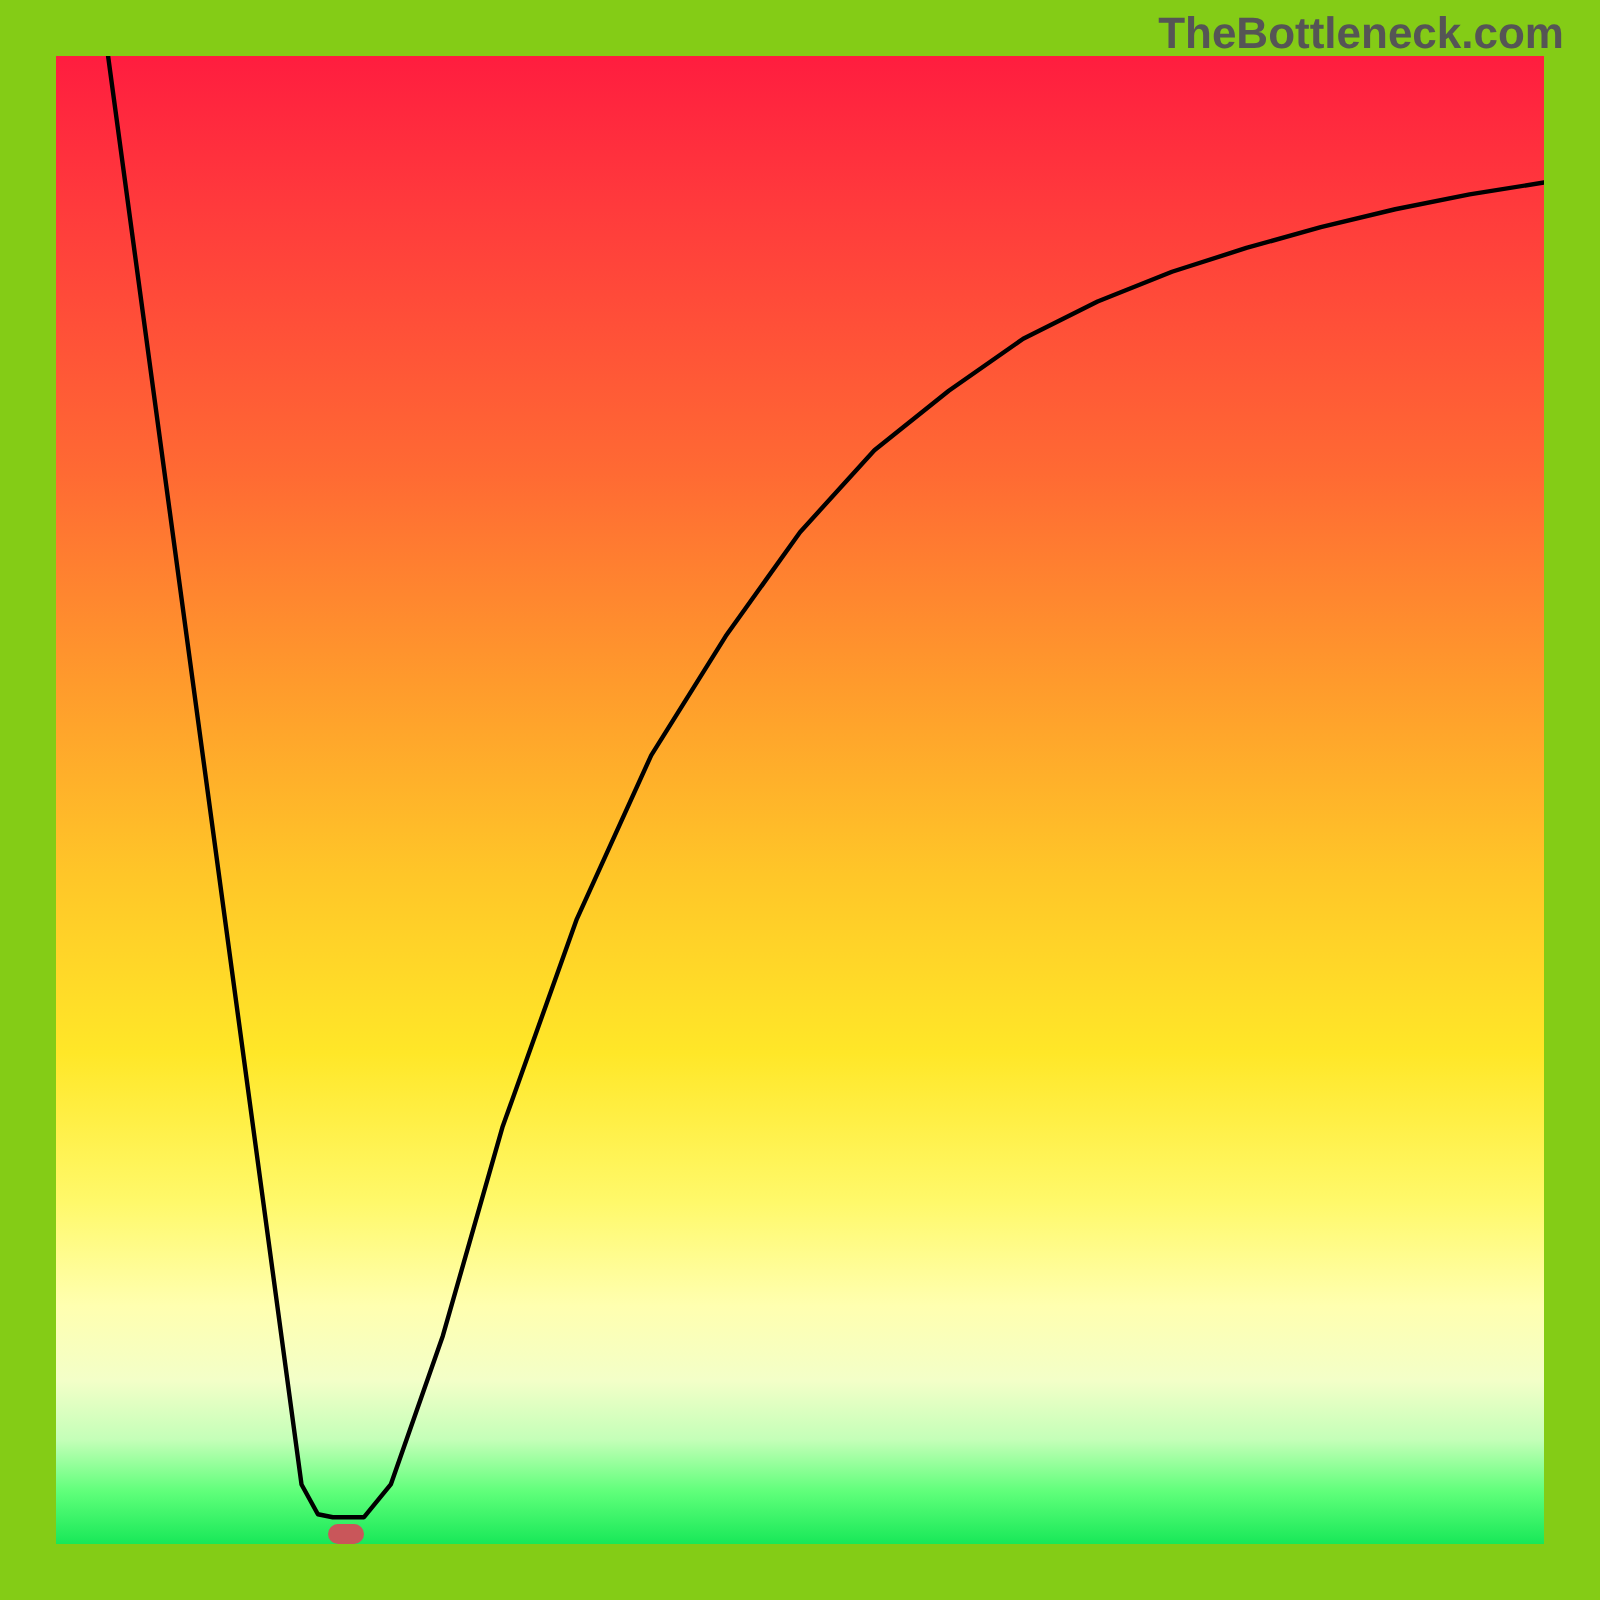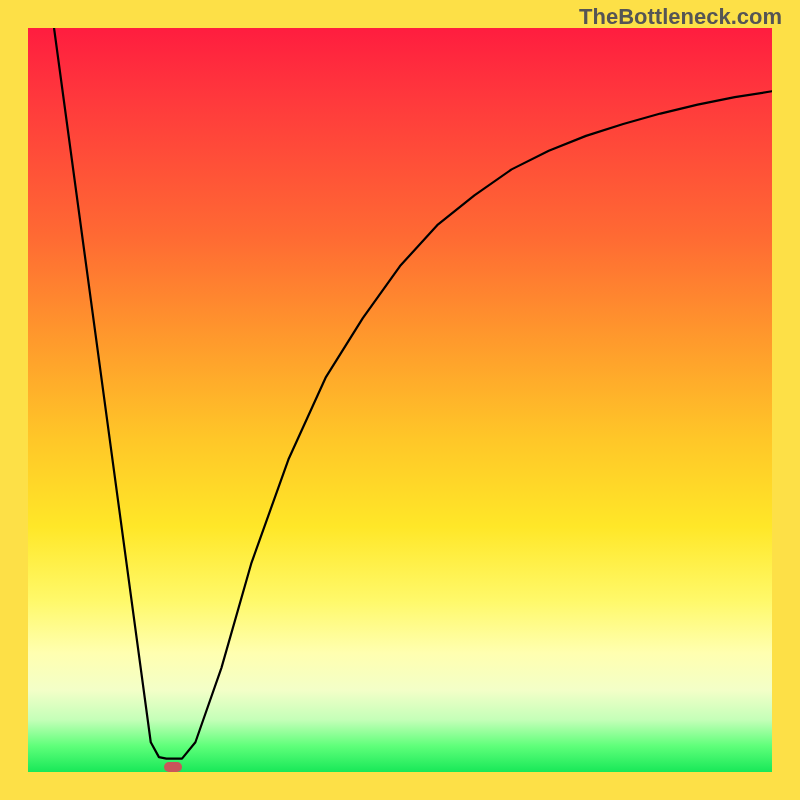"TheBottleneck.com" .outer-frame { background: #fde047 -> #84cc16 }
